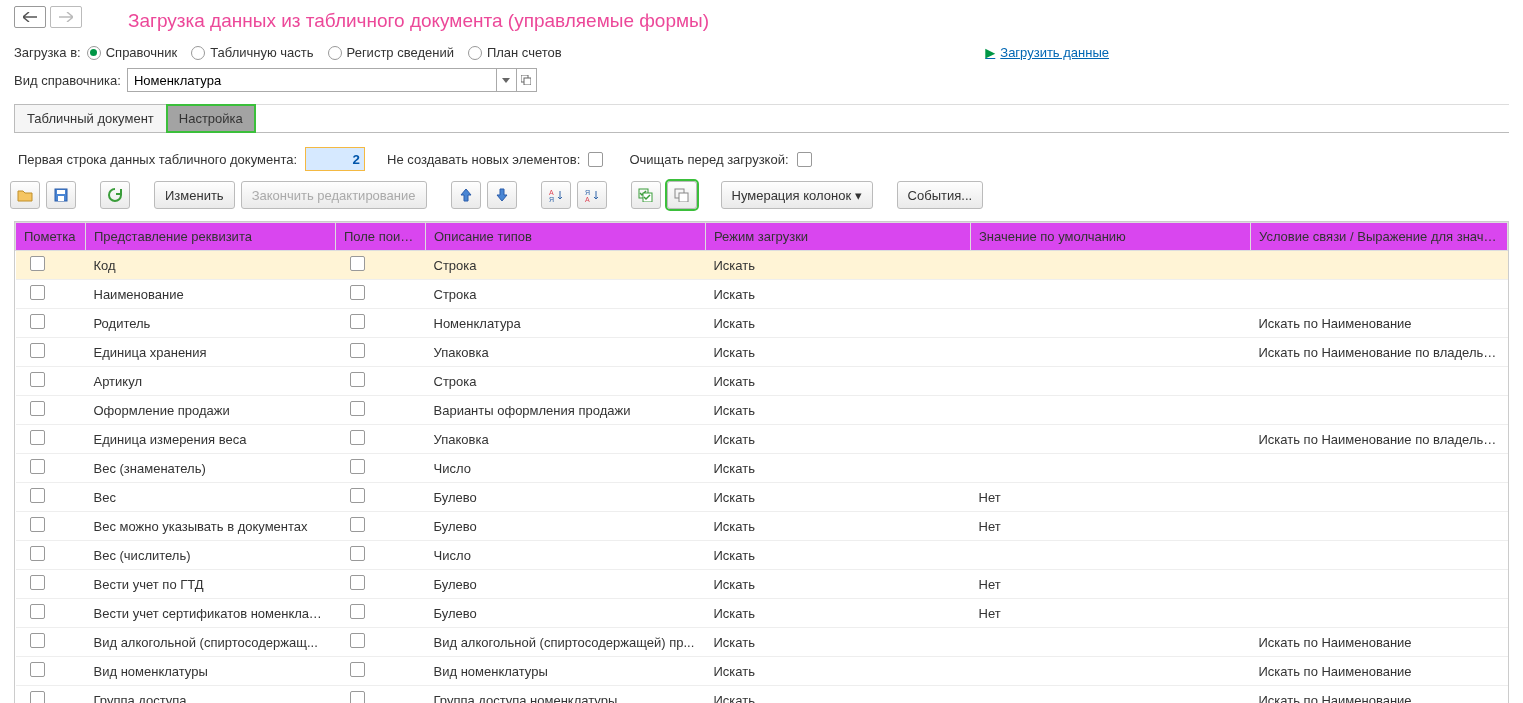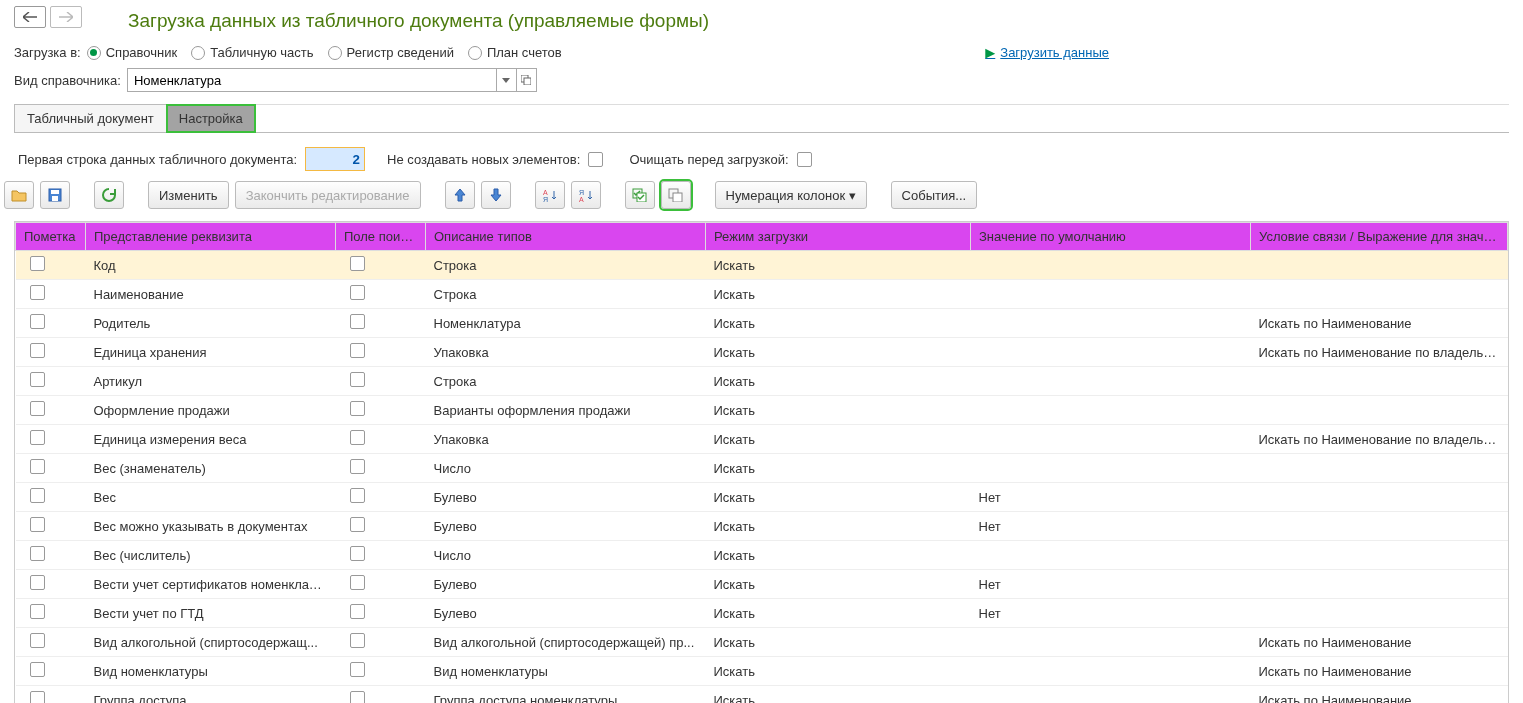"Загрузка данных из табличного документа" .title { color: #4d7c0f -> #ec4899 }
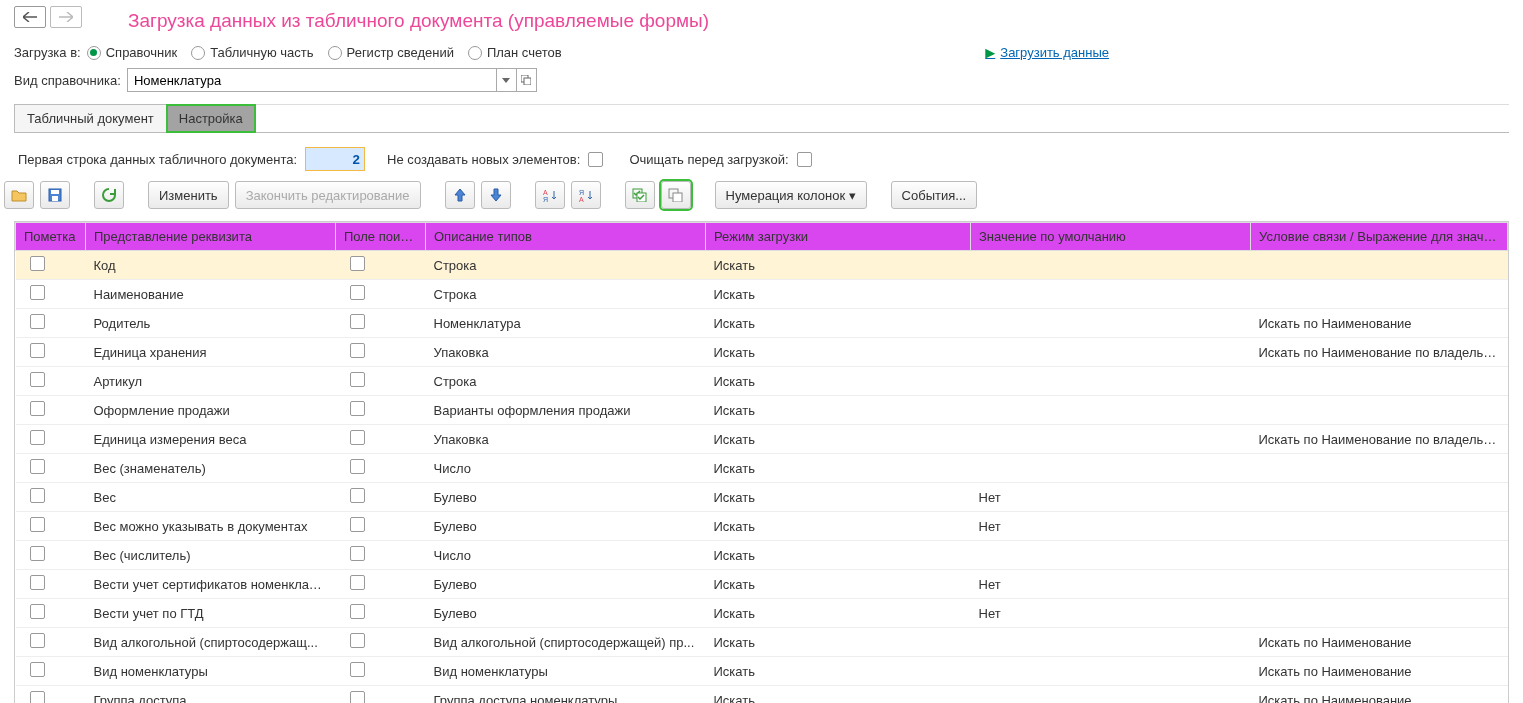"Изменить" .toolbar { padding: 0 18px 12px 4px -> 0 18px 12px 10px }
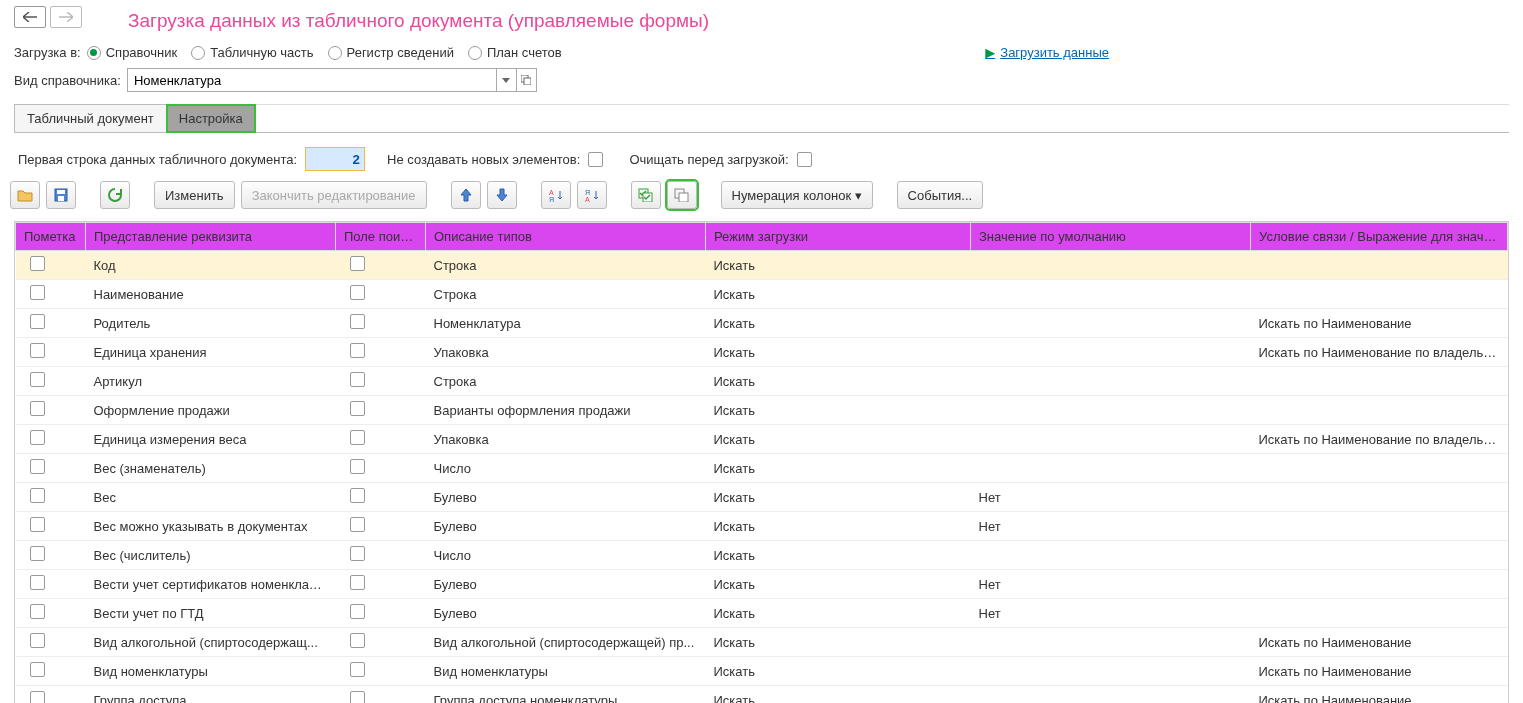"Вести учет сертификатов номенклату..." tr { order: before "Вести учет по ГТД" -> after "Вести учет по ГТД" }
